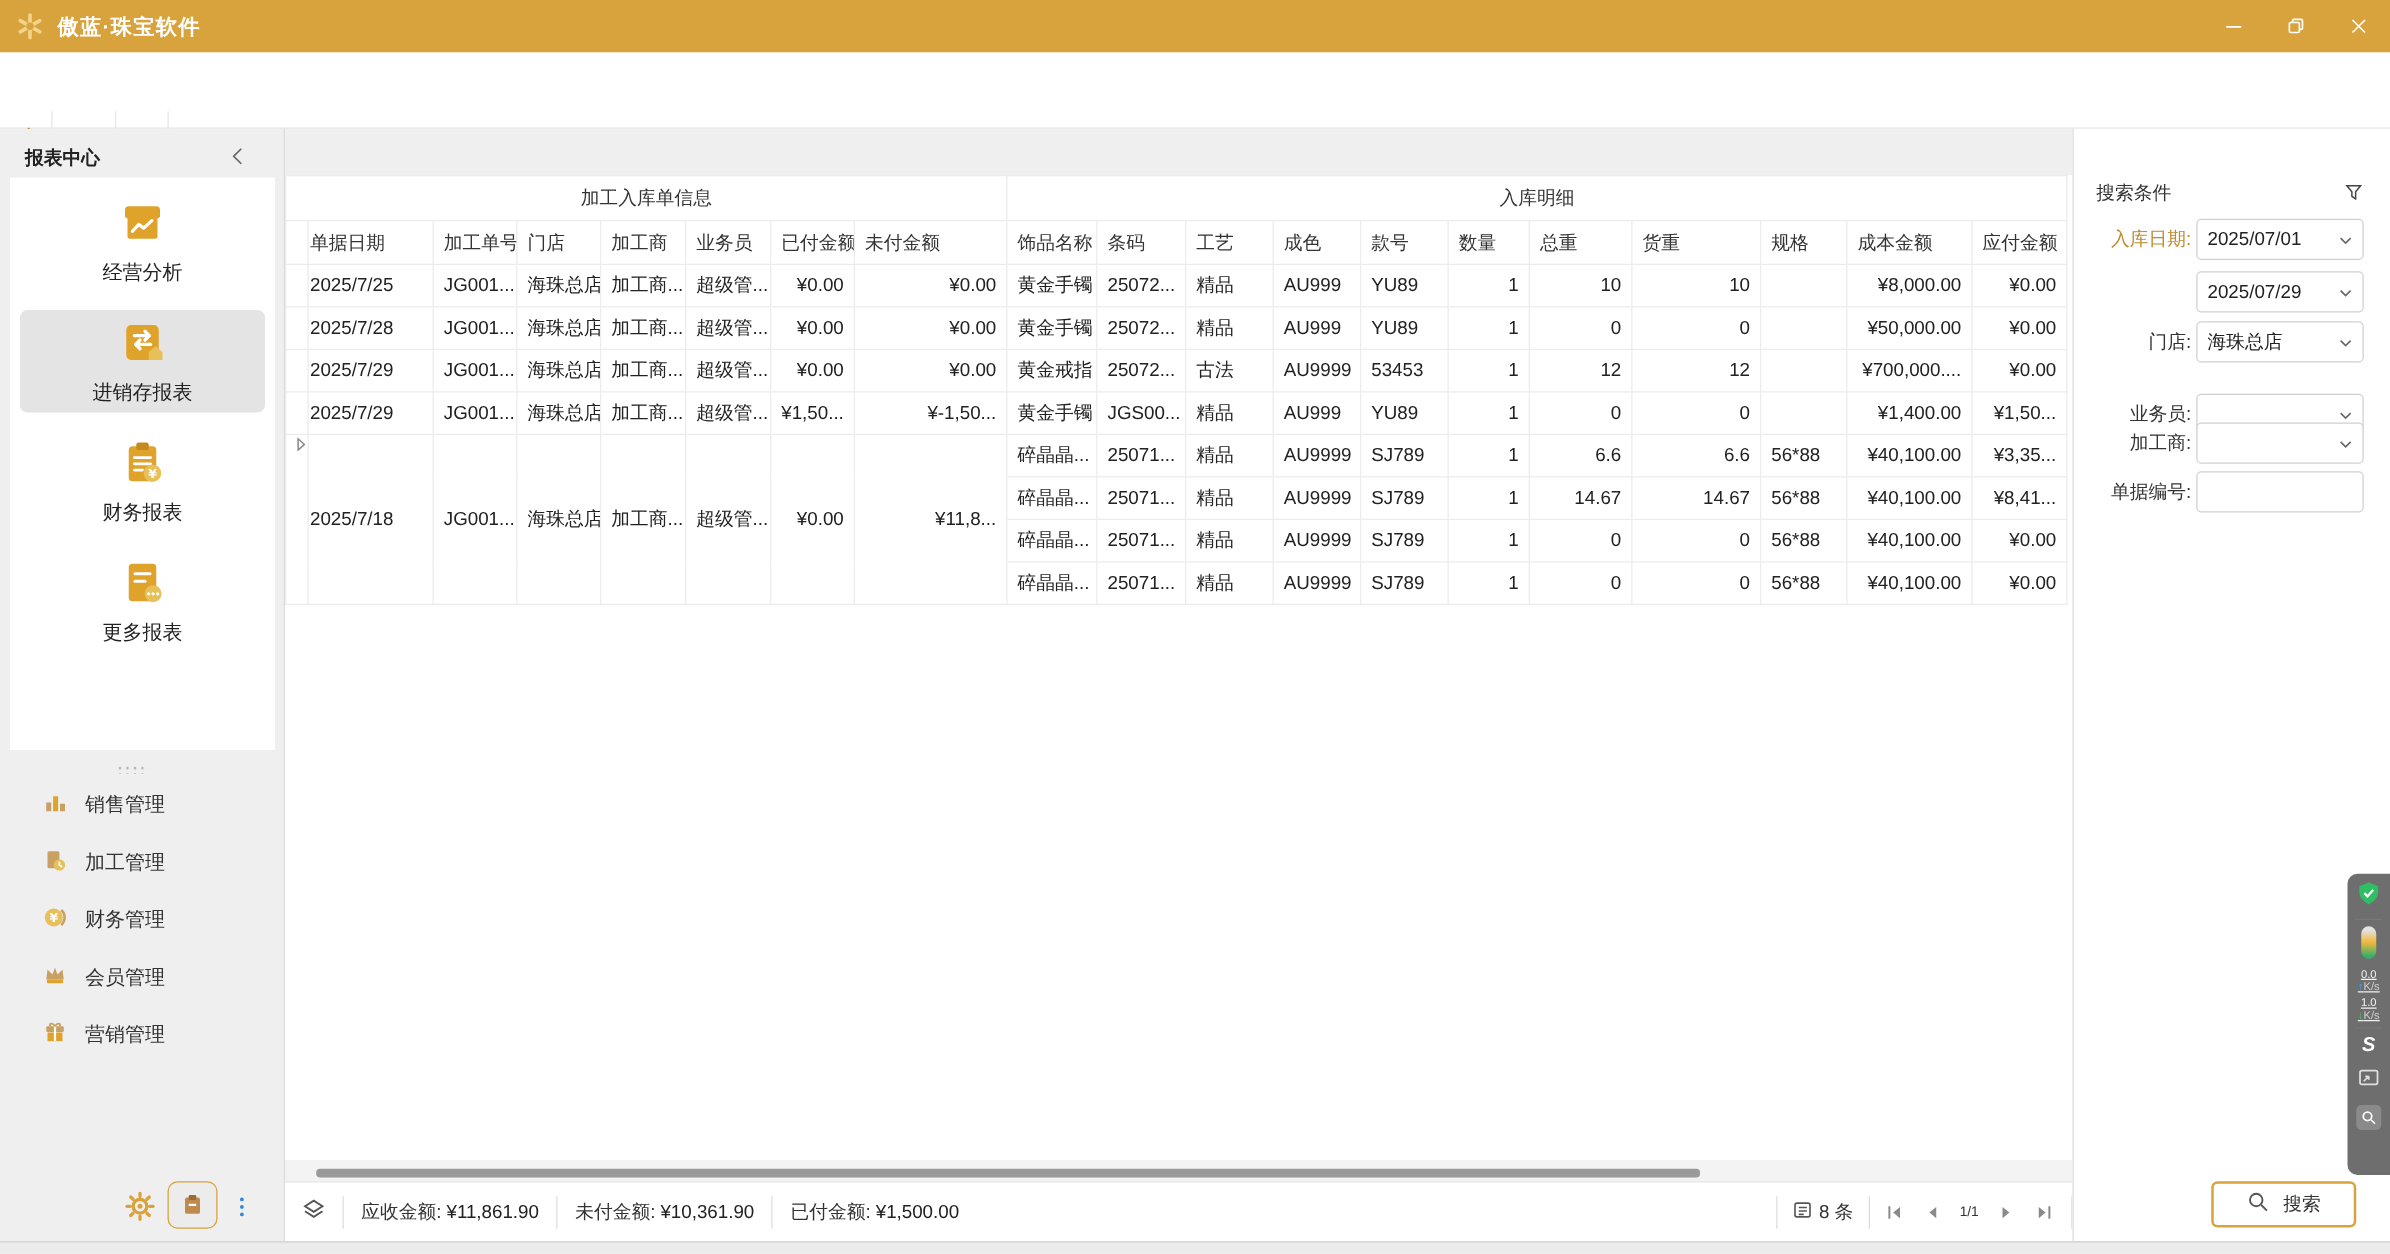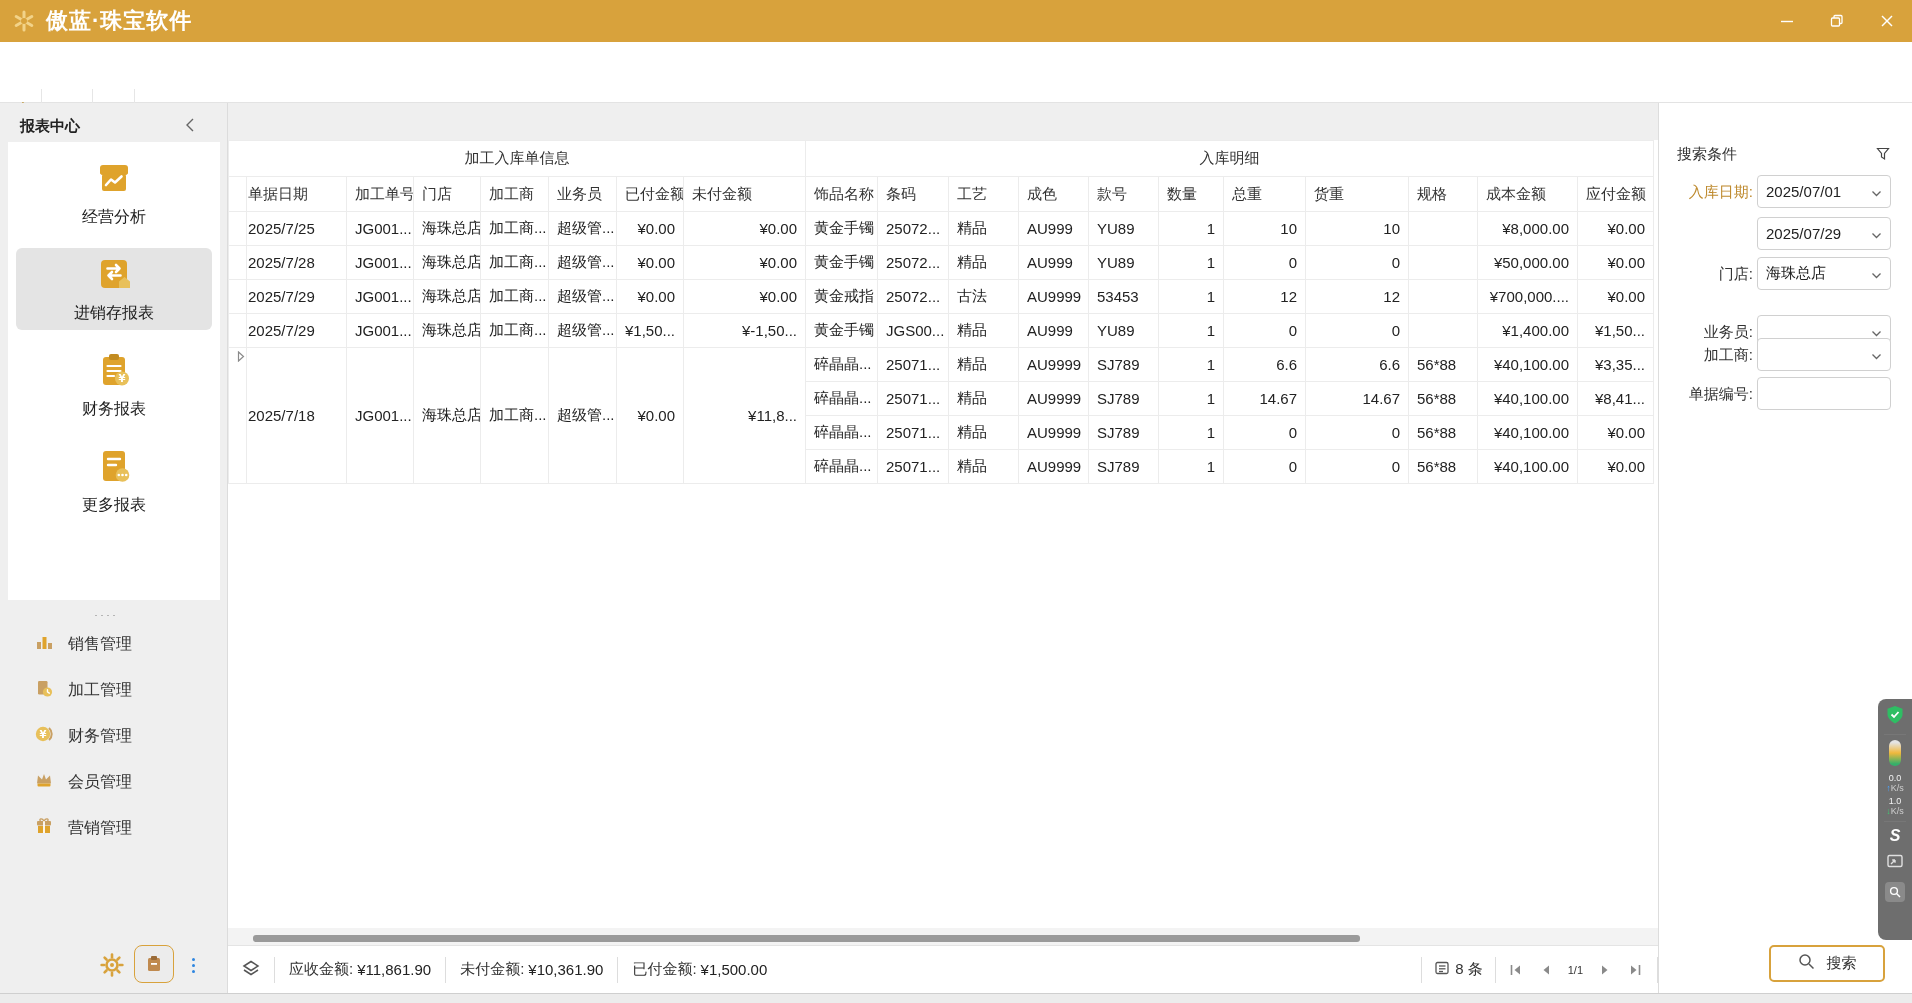"傲蓝·珠宝软件" .tb-title { font-size: 22px -> 17px }
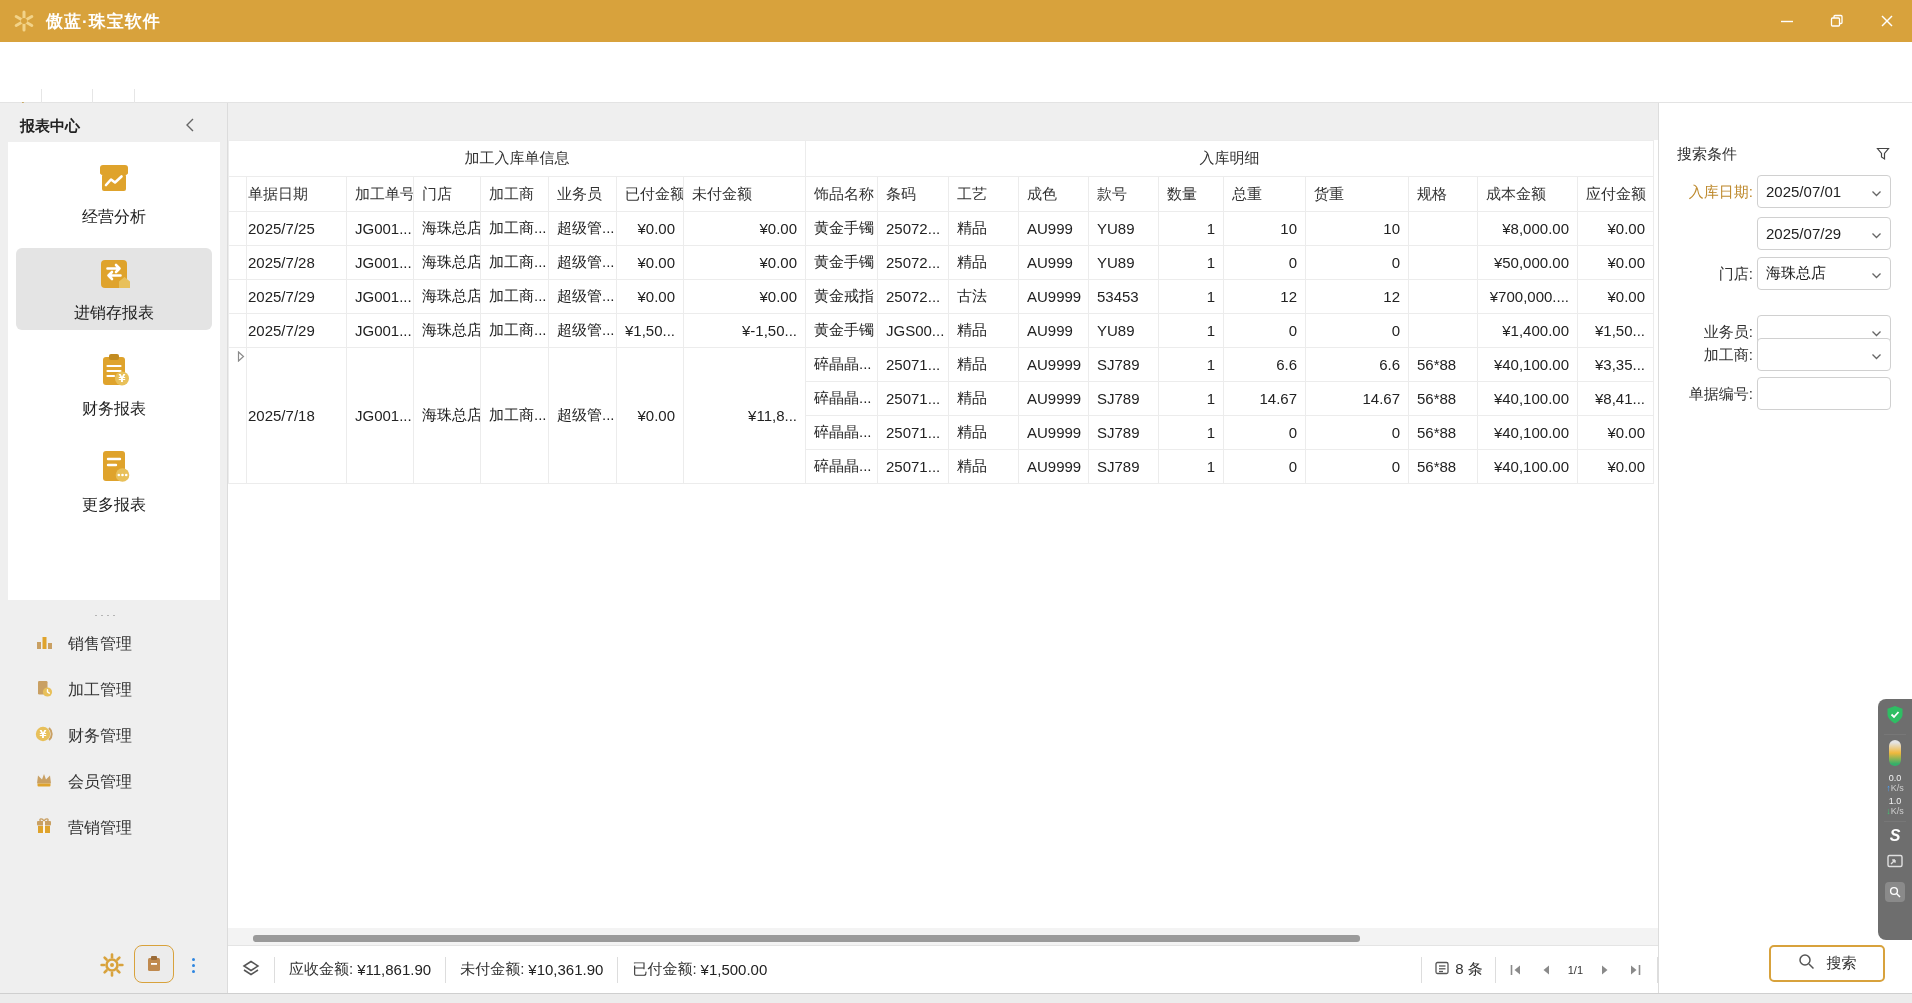"0.0" .fb-speed { text-decoration: none -> underline }
